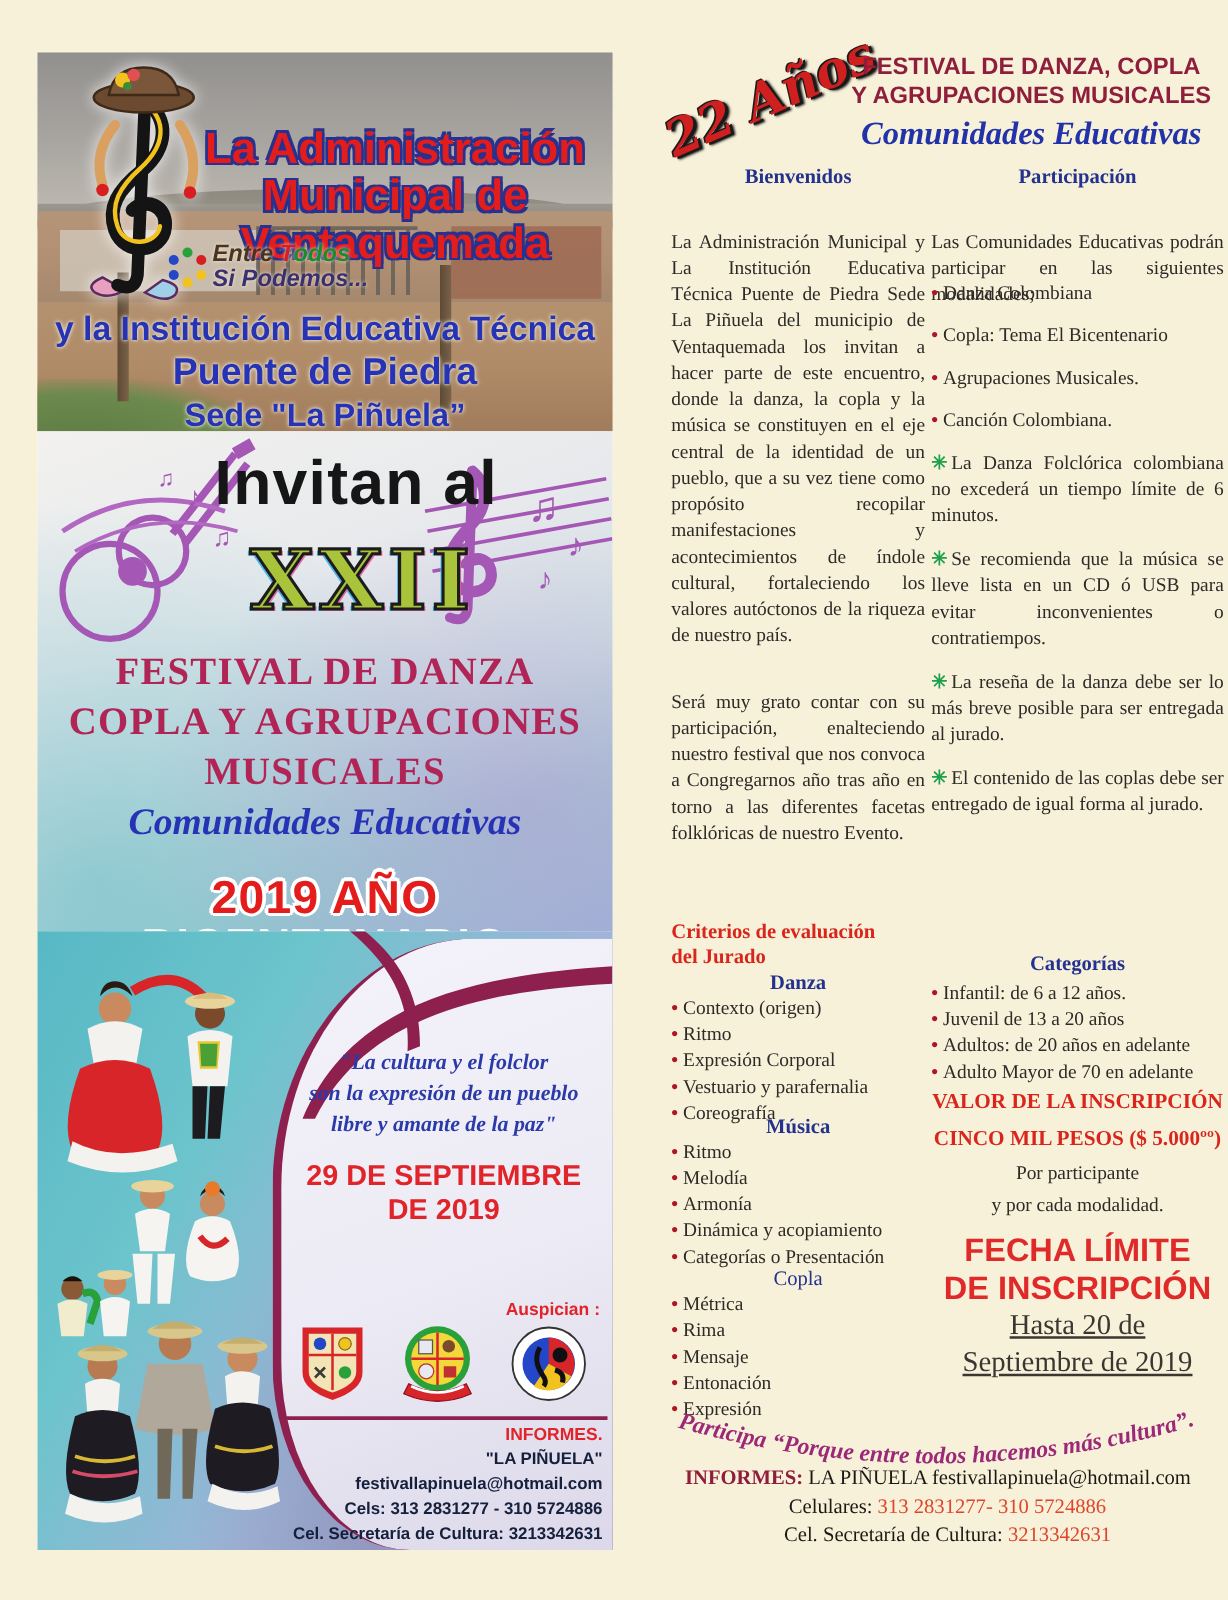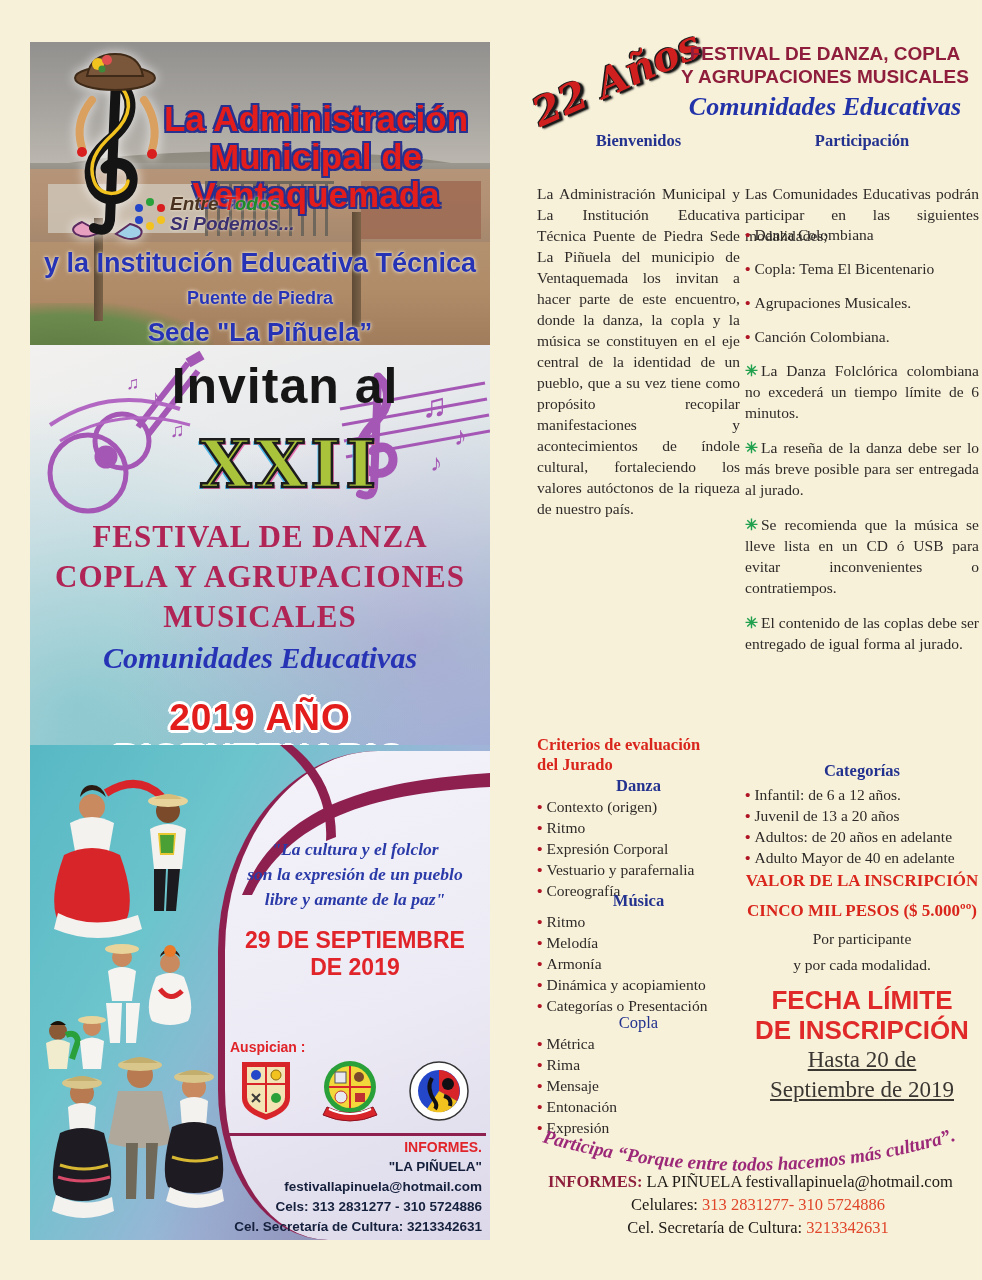"Puente de Piedra" .inst-l2 { font-size: 18px -> 30px }
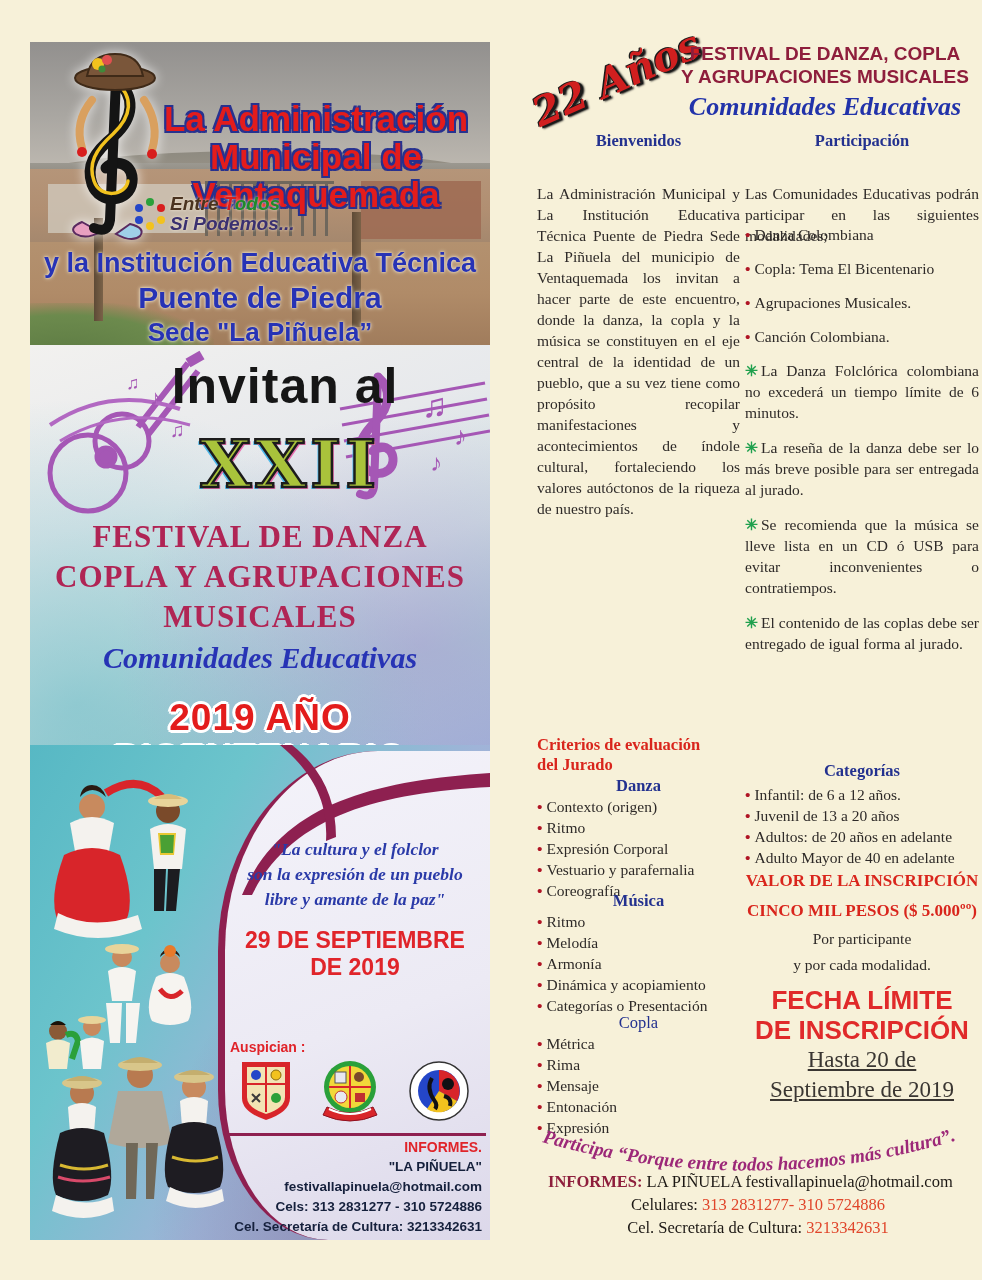"✳ La reseña de la" div.note { order: before "✳ Se recomienda que la" -> after "✳ Se recomienda que la" }
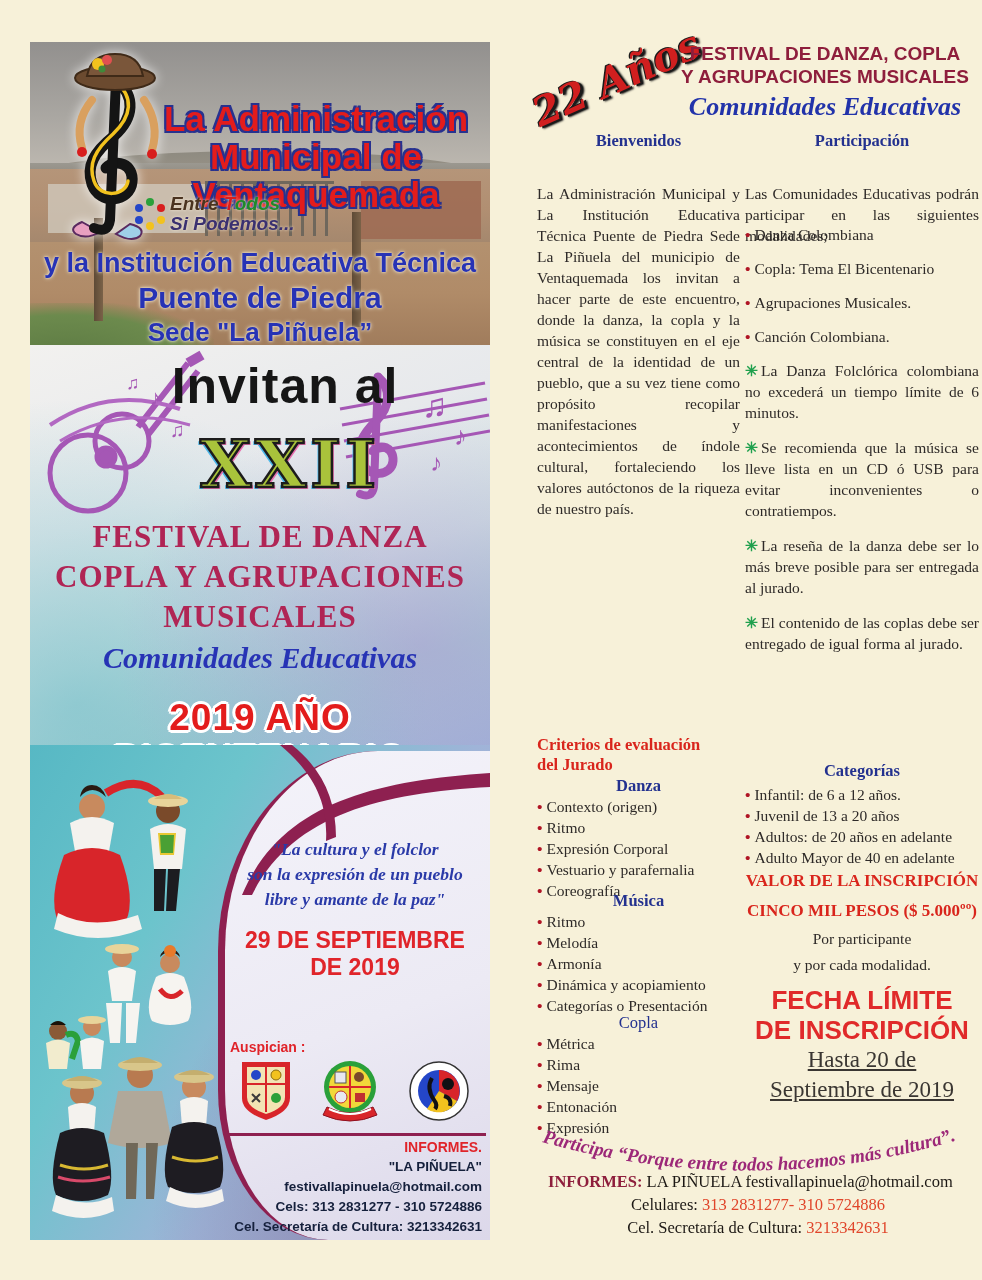"Será muy grato contar con" p.just { html: none -> <p>Será muy grato contar con su participación, enalteciendo nuestro festival que nos convoca a Congregarnos año tras año en torno a las diferentes facetas folklóricas de nuestro Evento.</p> }
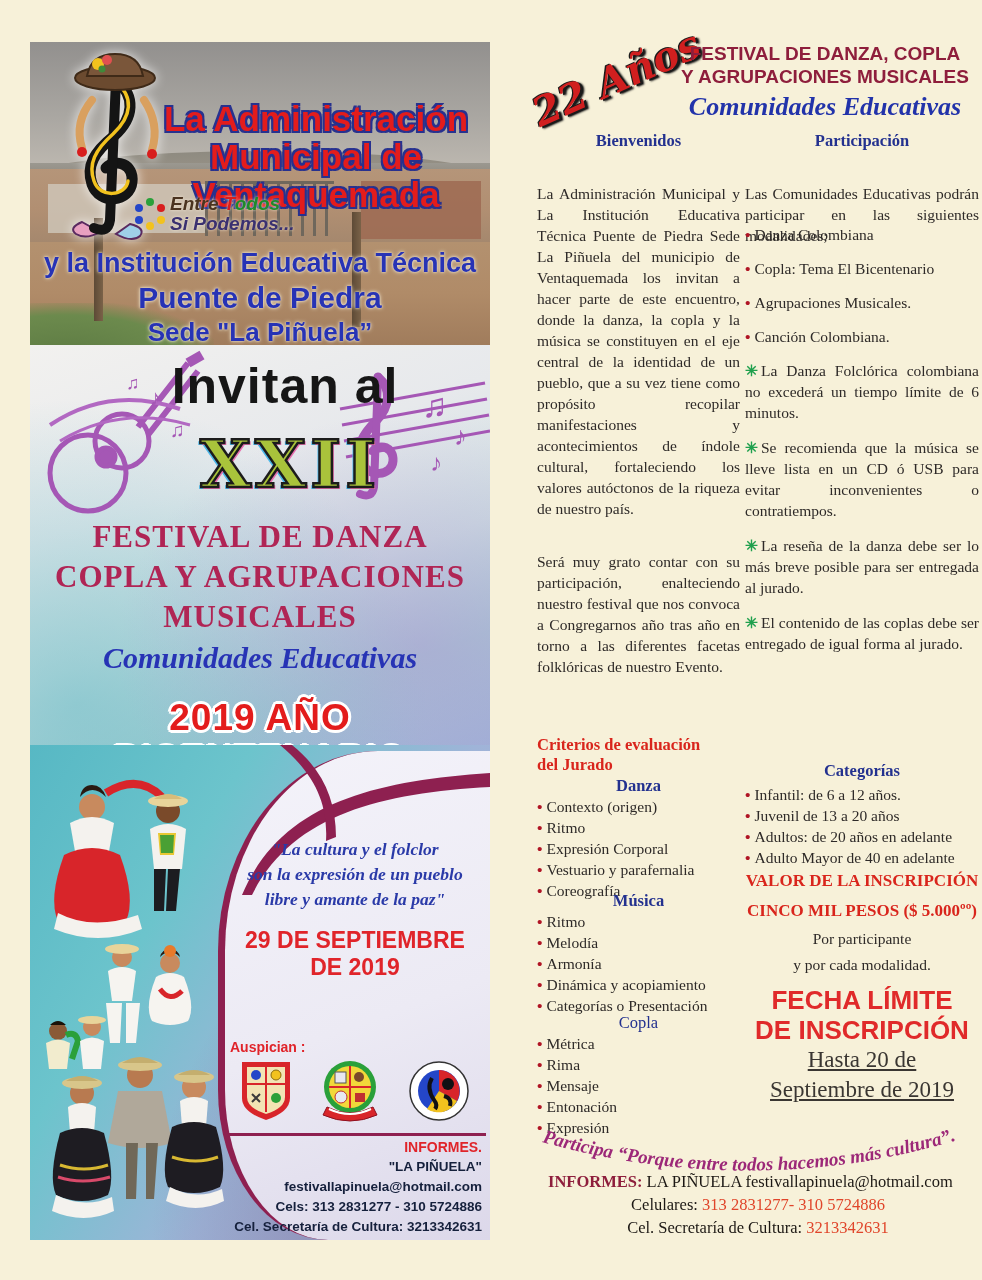"Adulto Mayor de 40 en" span { text: 40 -> 70 }
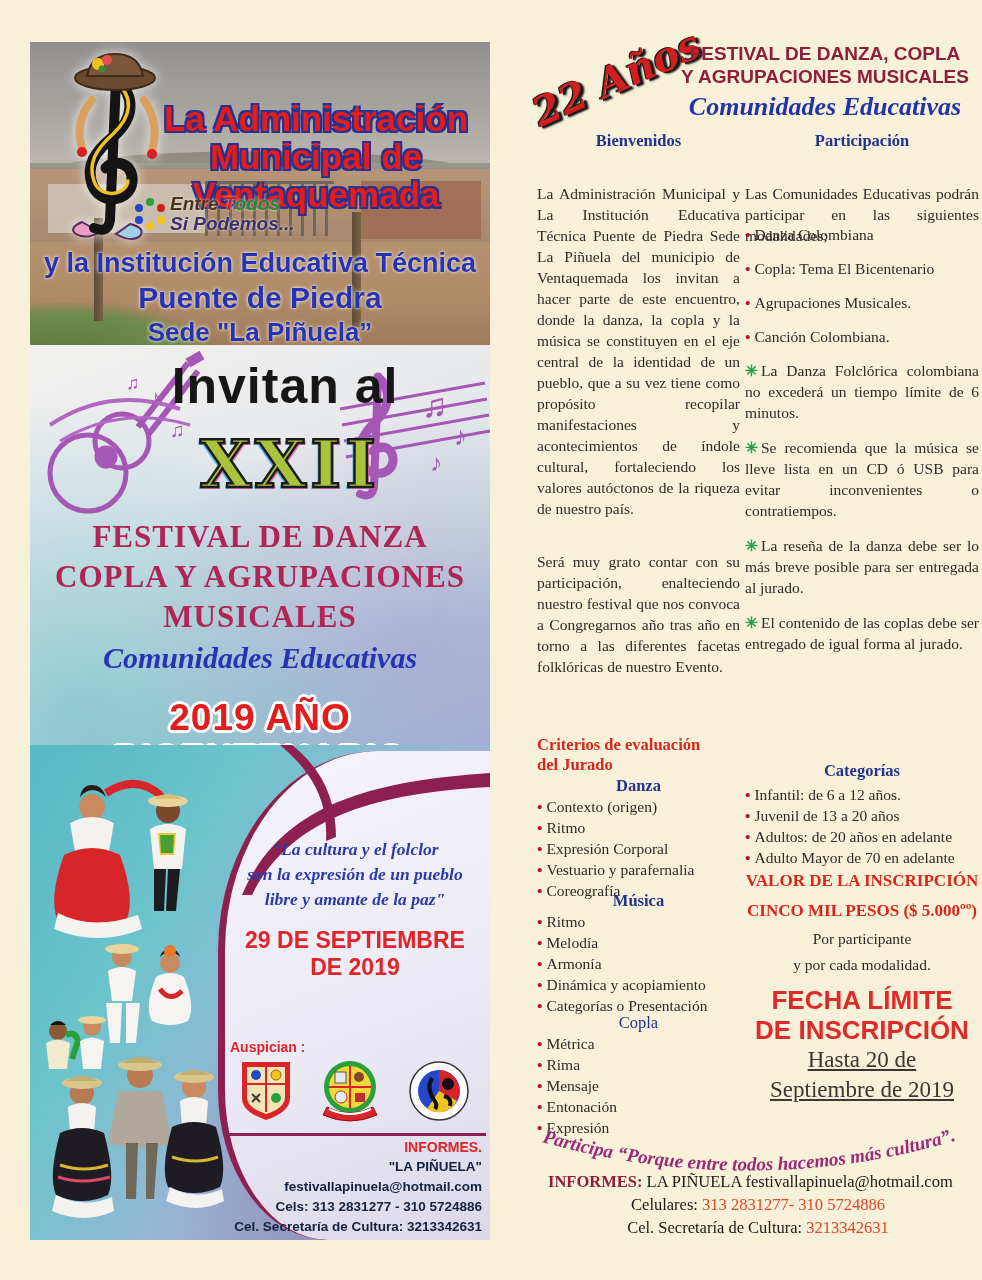"Auspician :" .auspician { text-align: left -> right }
